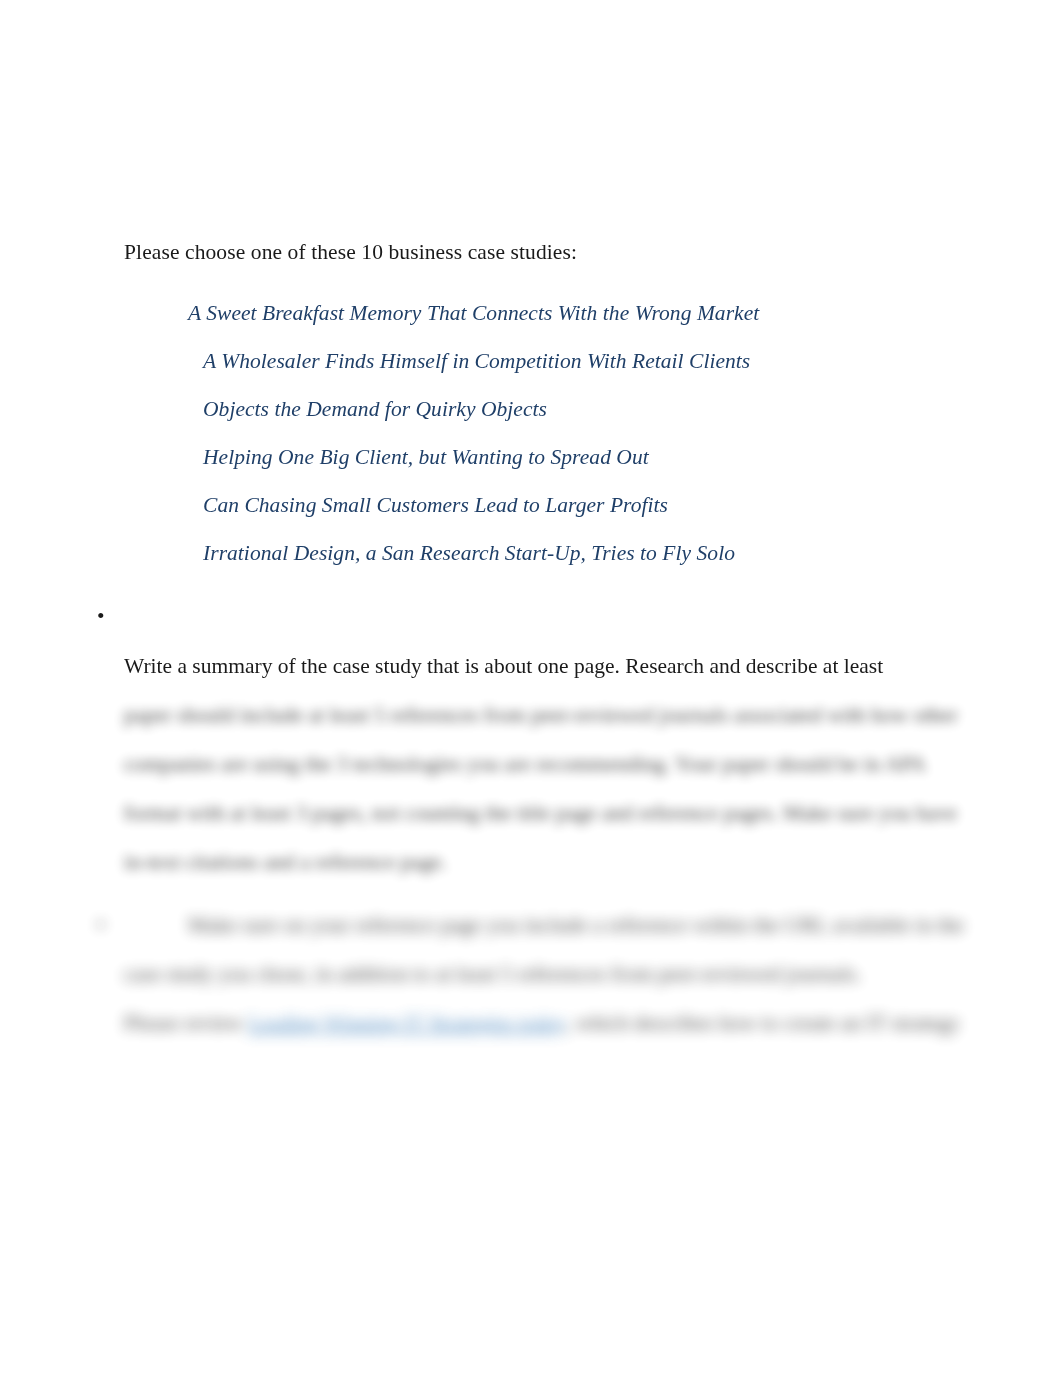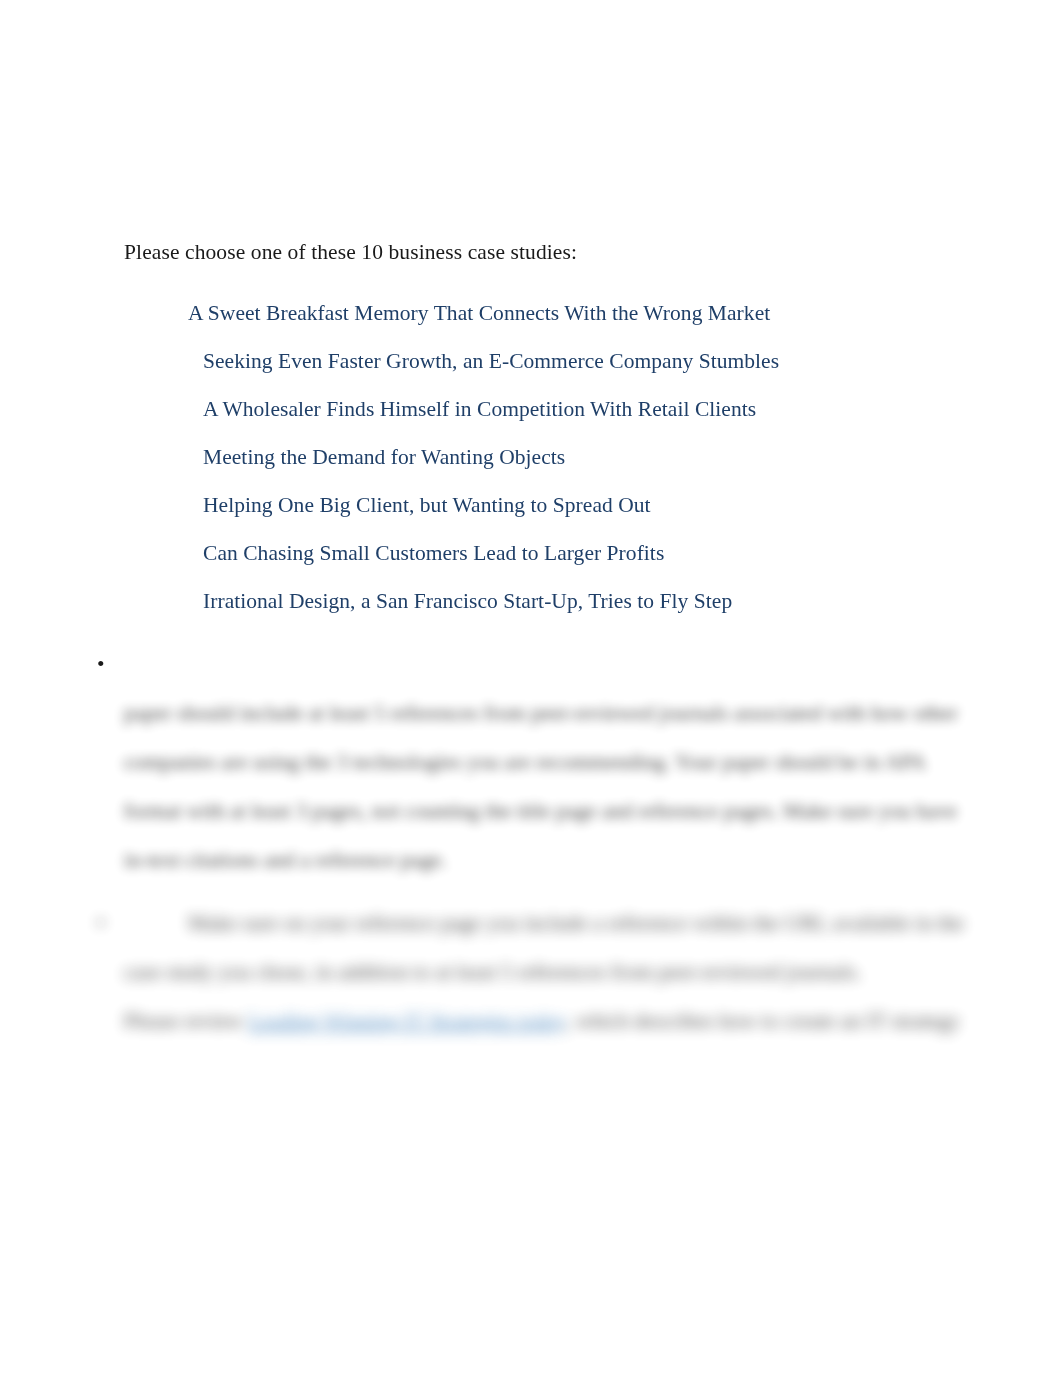"A Sweet Breakfast Memory That" .link-list { font-style: none -> italic }
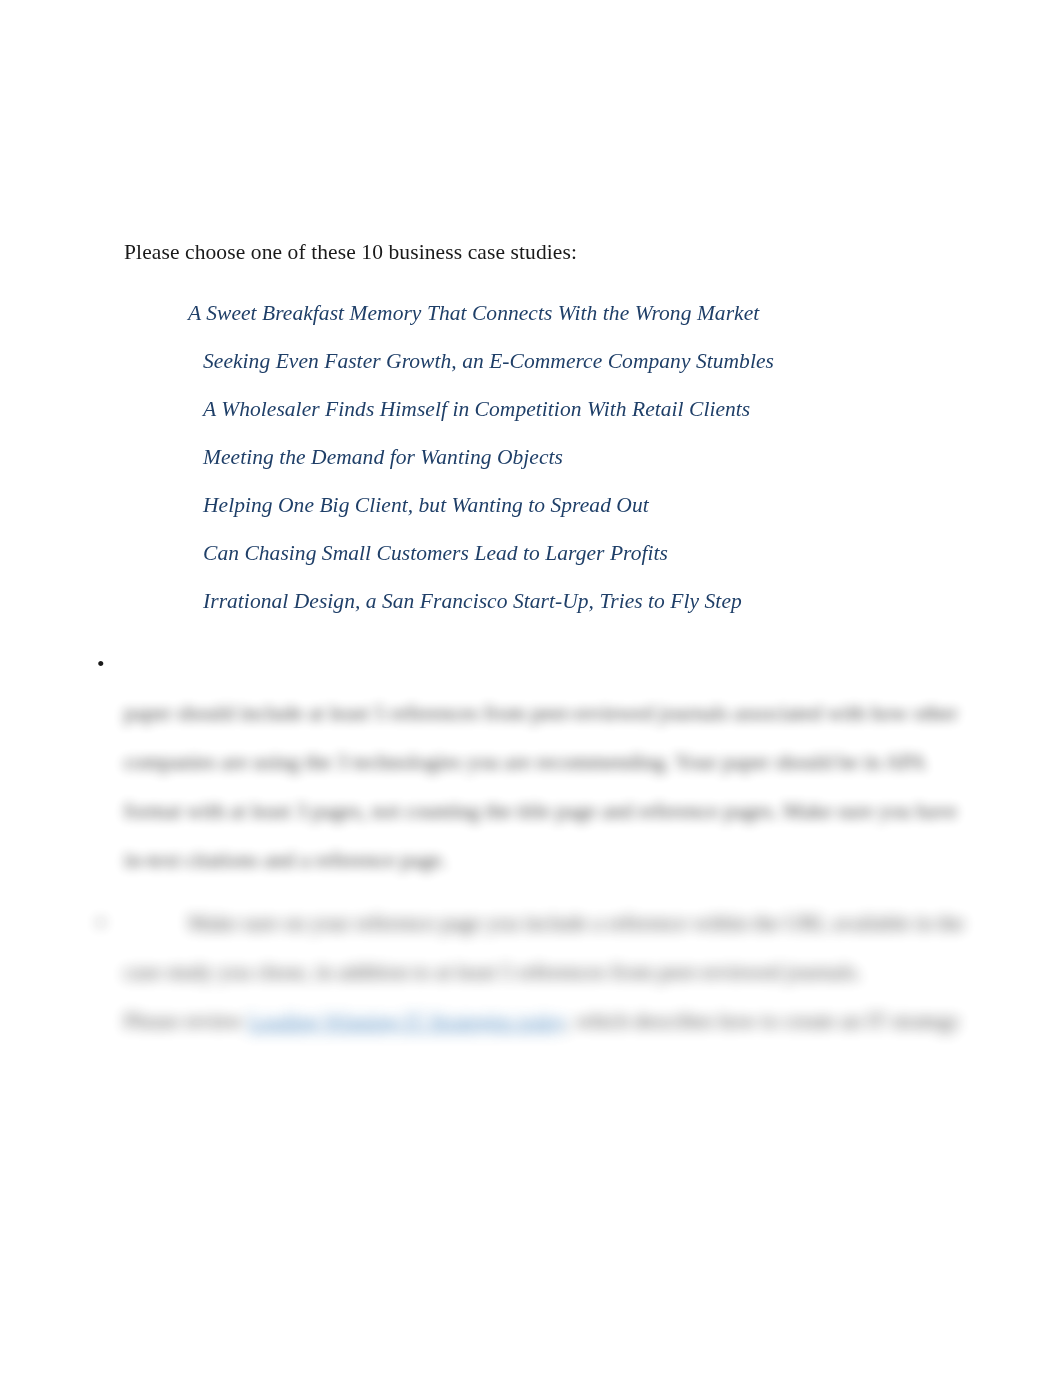"Seeking Even Faster Growth, an" li.link-item { html: <li> <a>Seeking Even Faster Growth, an E-Commerce Company Stumbles</a> </li> -> none }
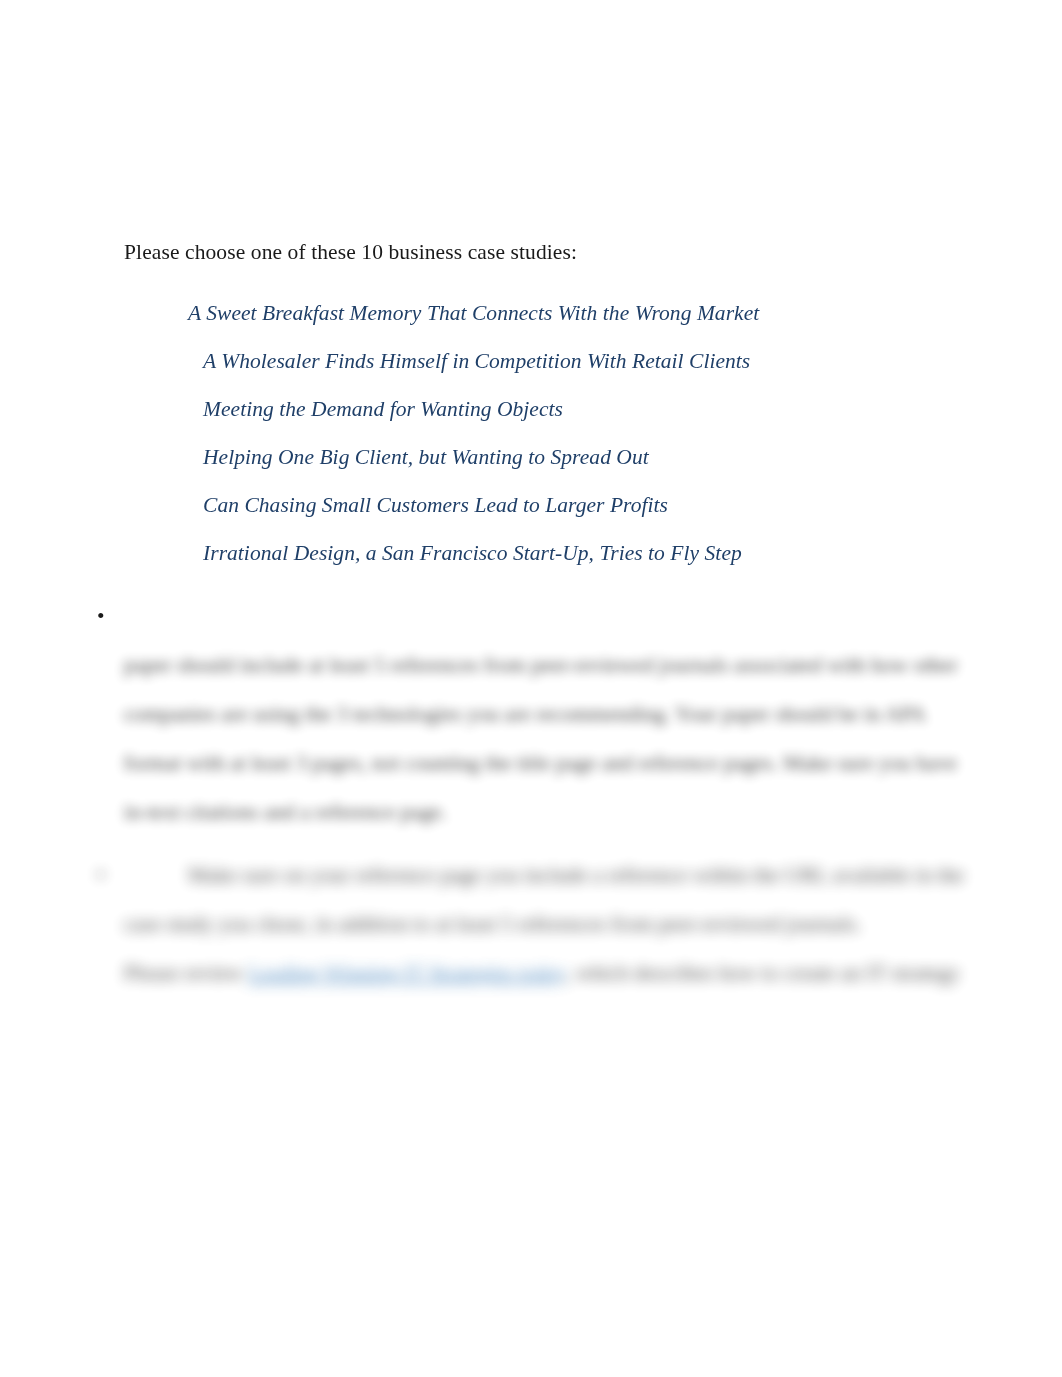"Meeting the Demand for Wanting" a.case-link { text: Meeting the Demand for Wanting -> Objects the Demand for Quirky }
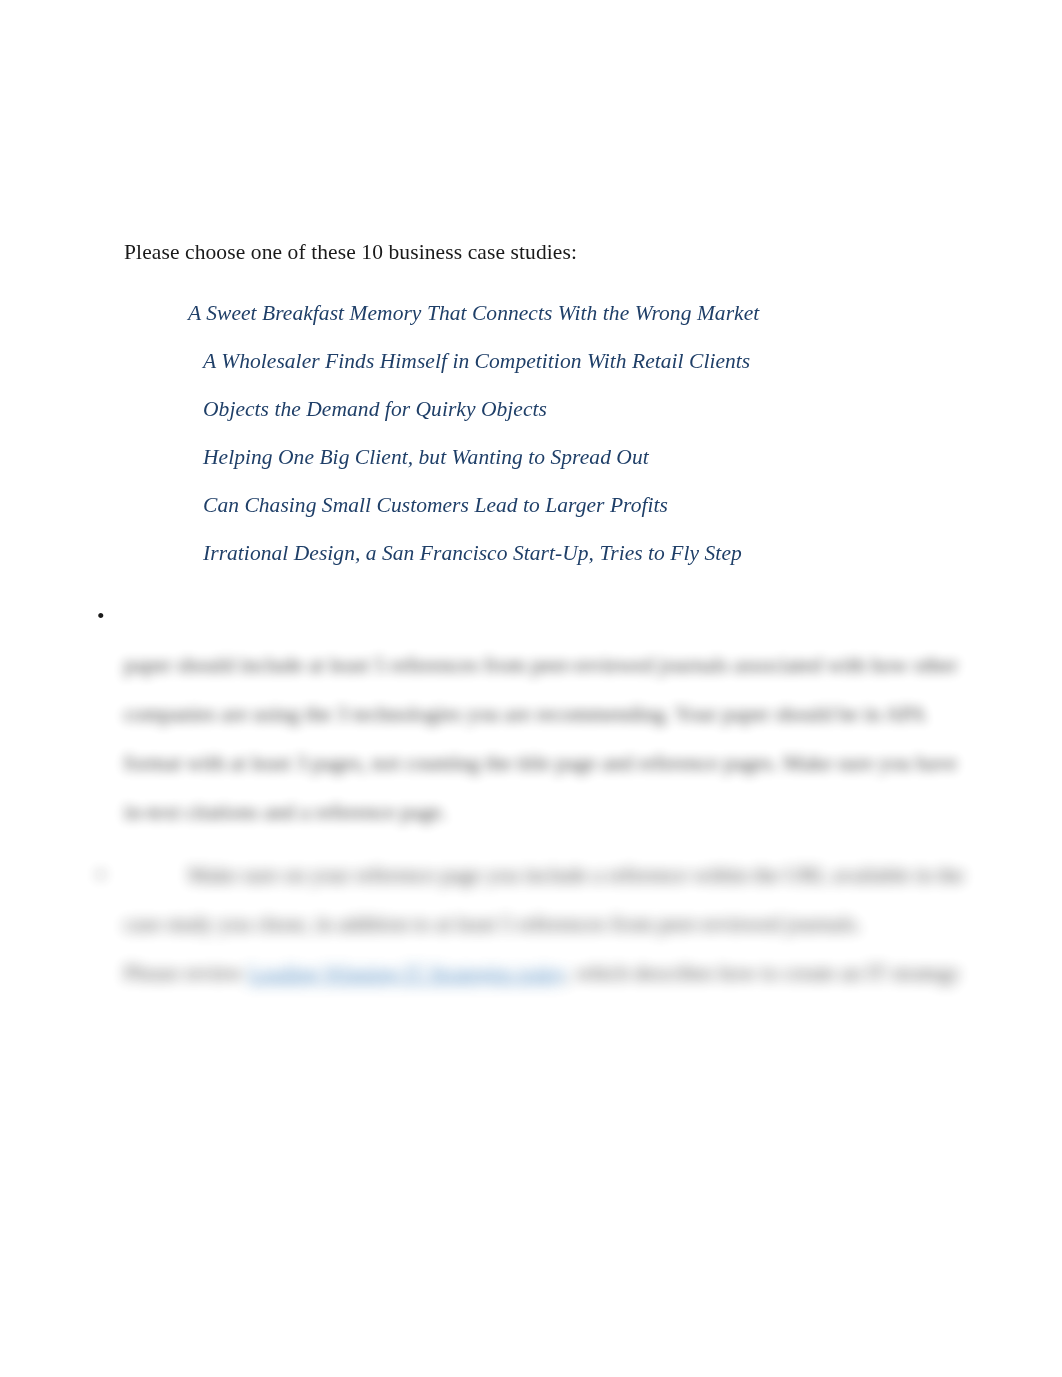"Irrational Design, a San Francisco" a.case-link { text: Francisco Start-Up, Tries to Fly Step -> Research Start-Up, Tries to Fly Solo }
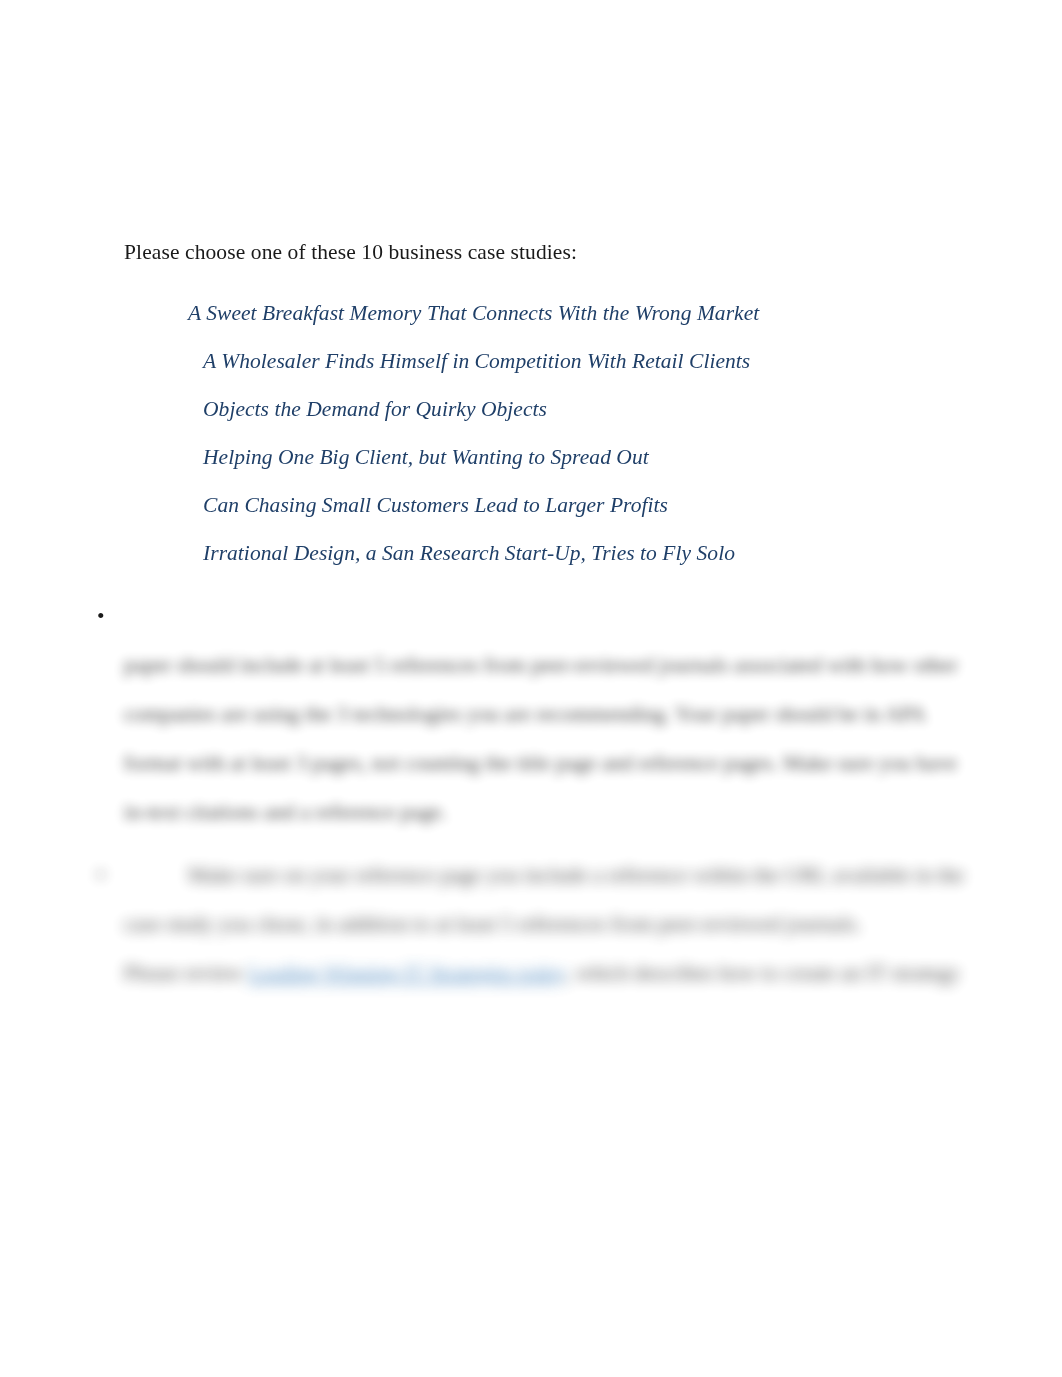"Write a summary of the" span.para-line { html: none -> <span>Write a summary of the case study that is about one page. Research and describe at least</span> }
